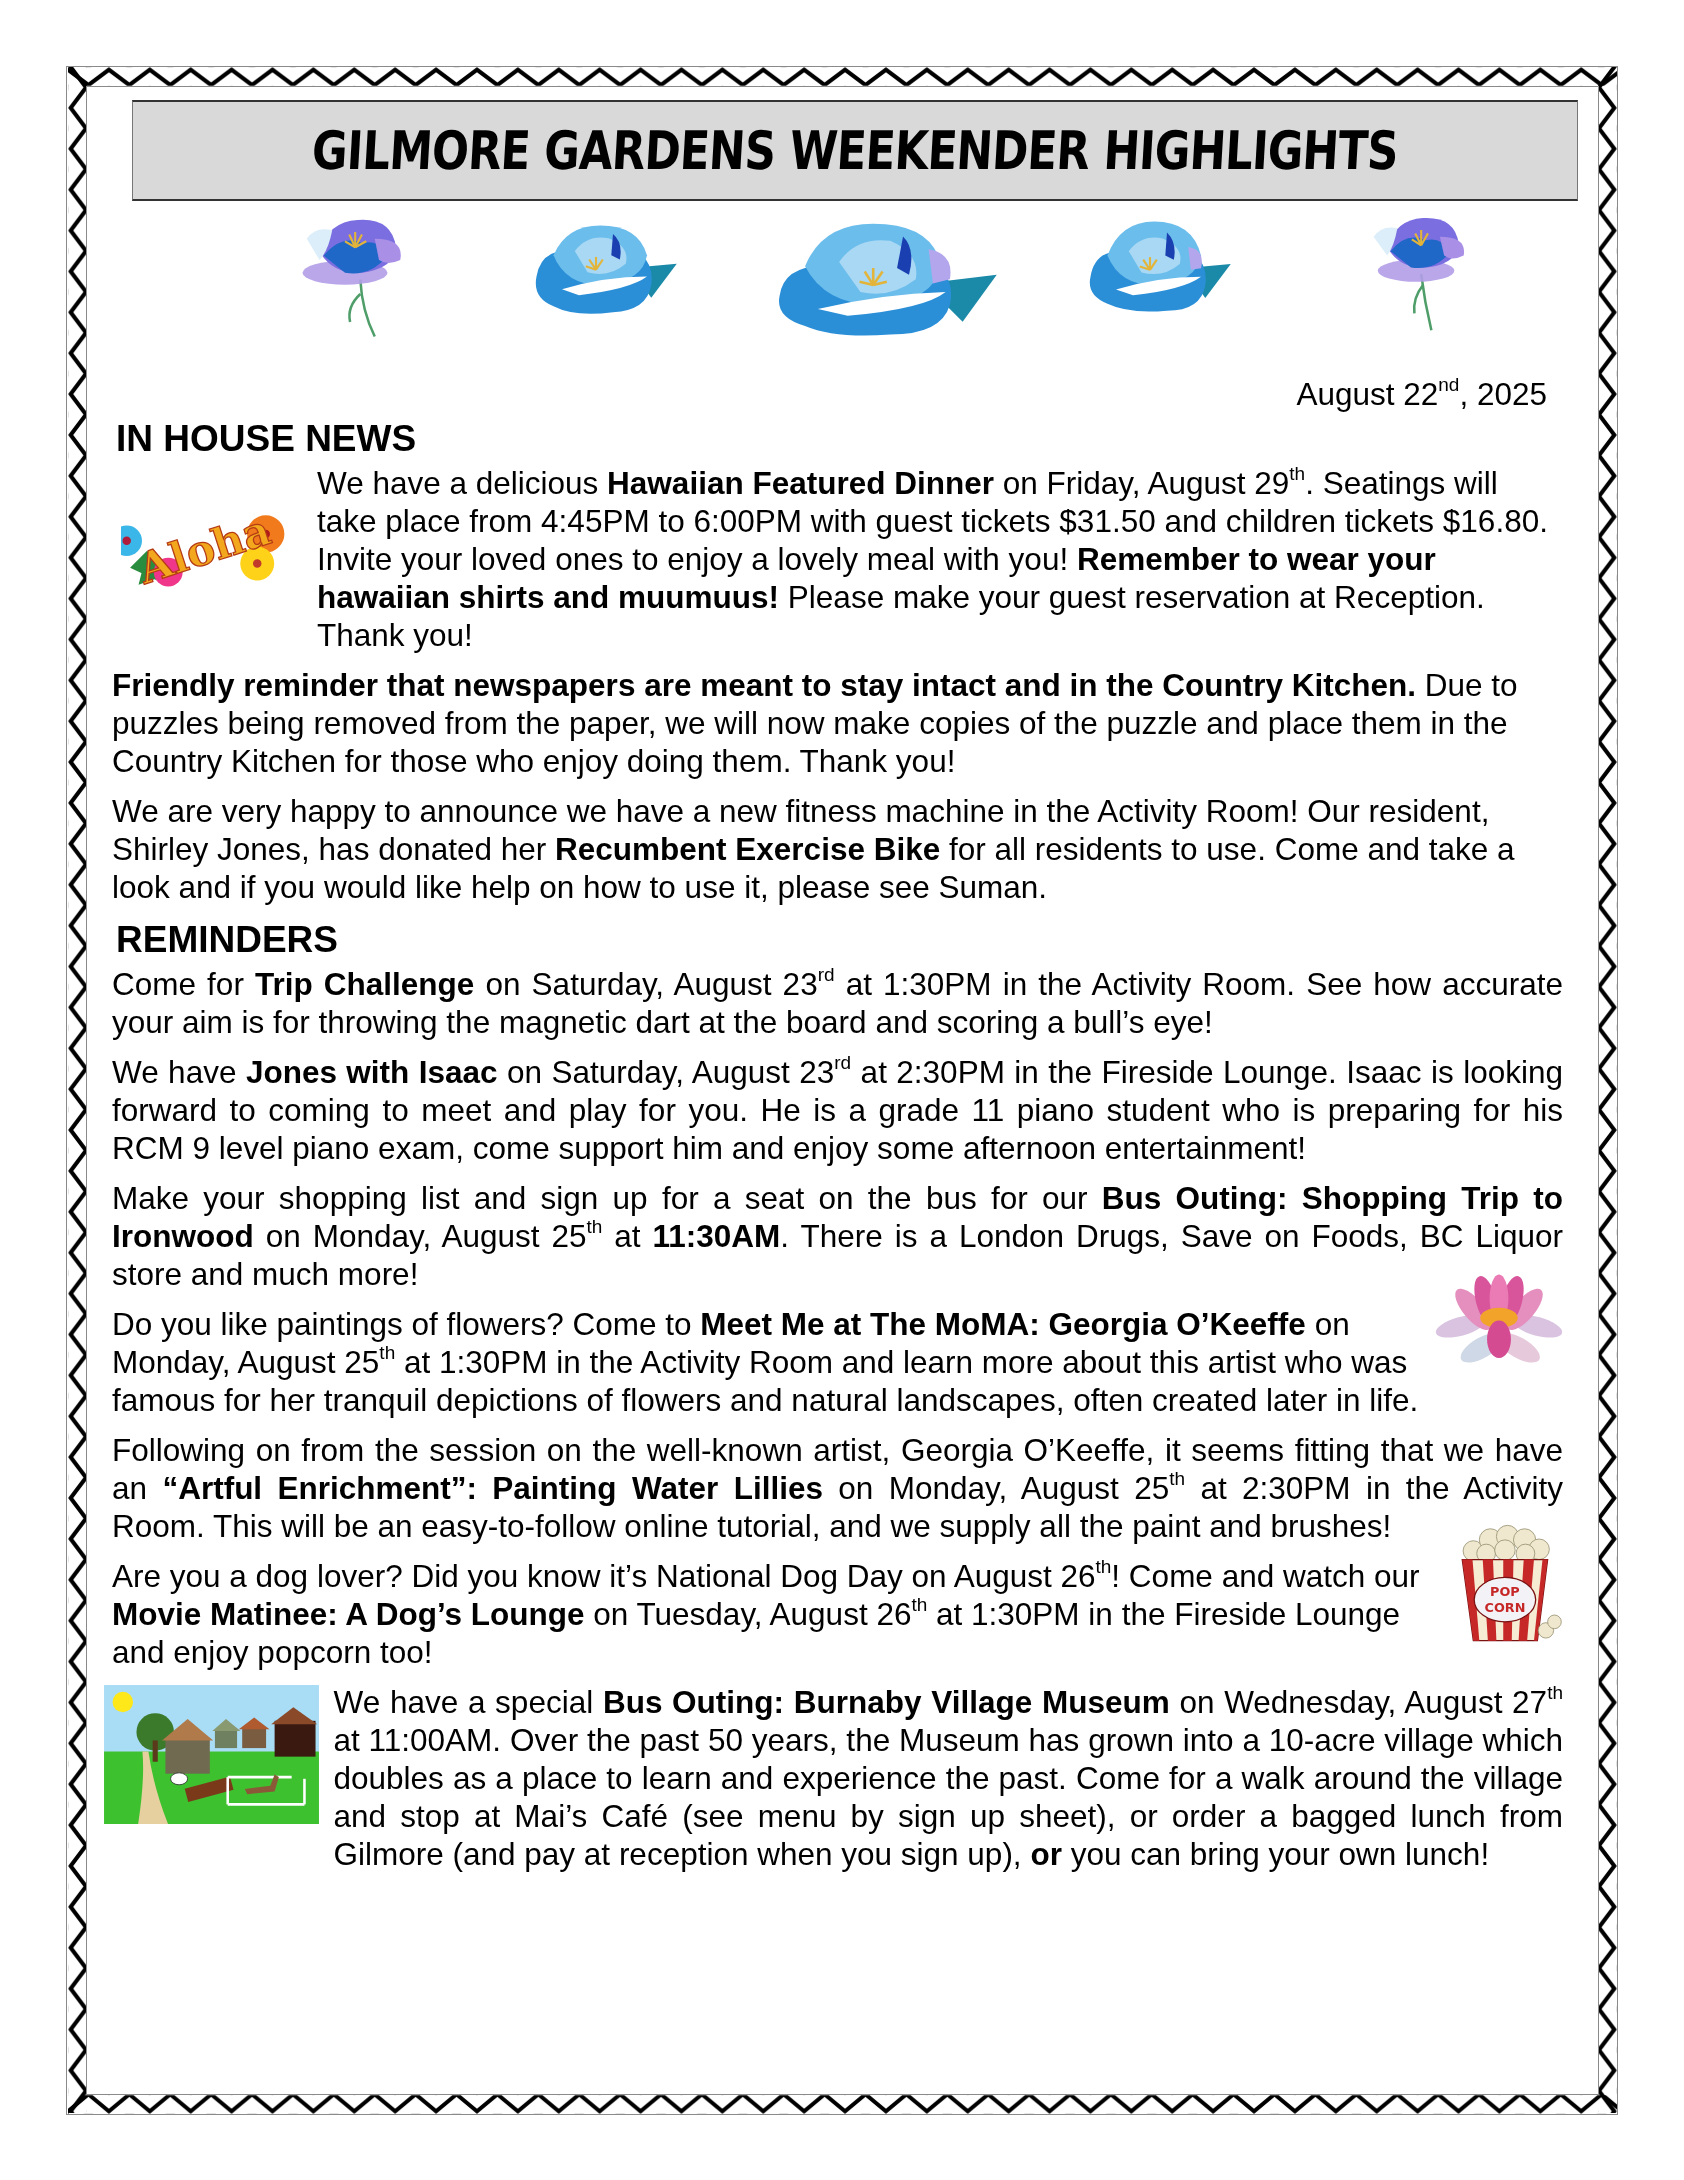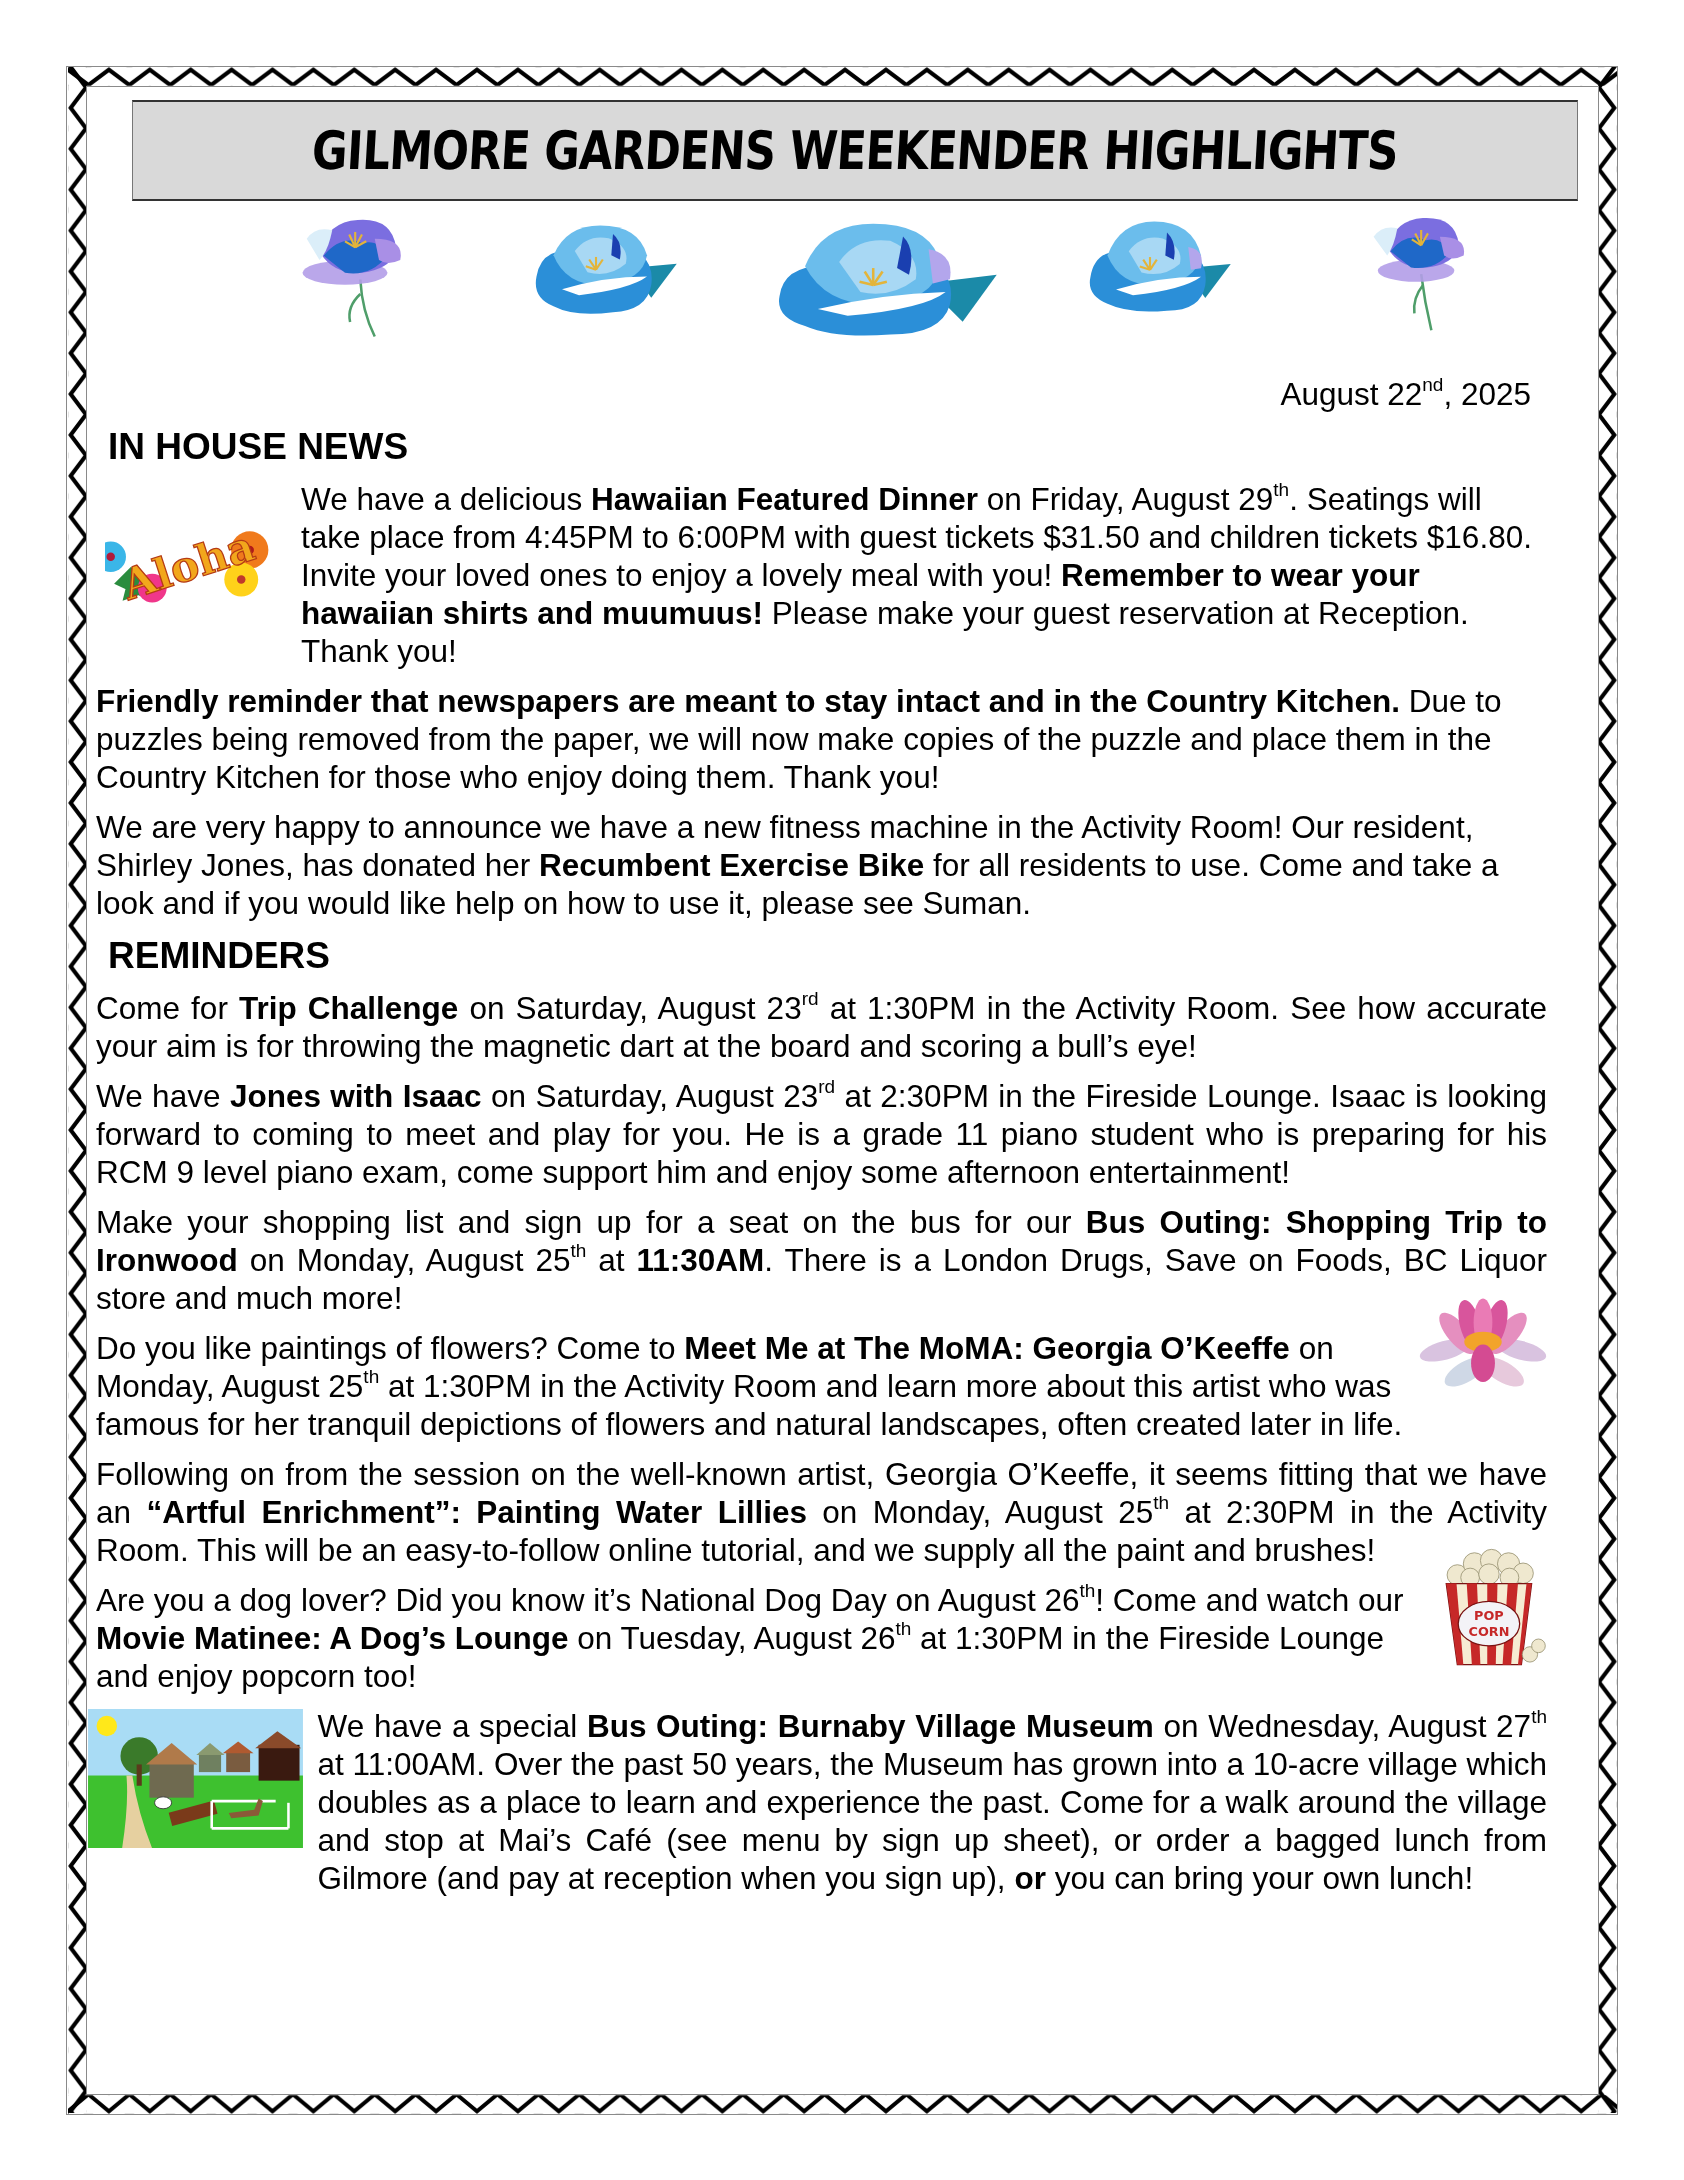"August 22nd, 2025" .content { left: 96px -> 112px }
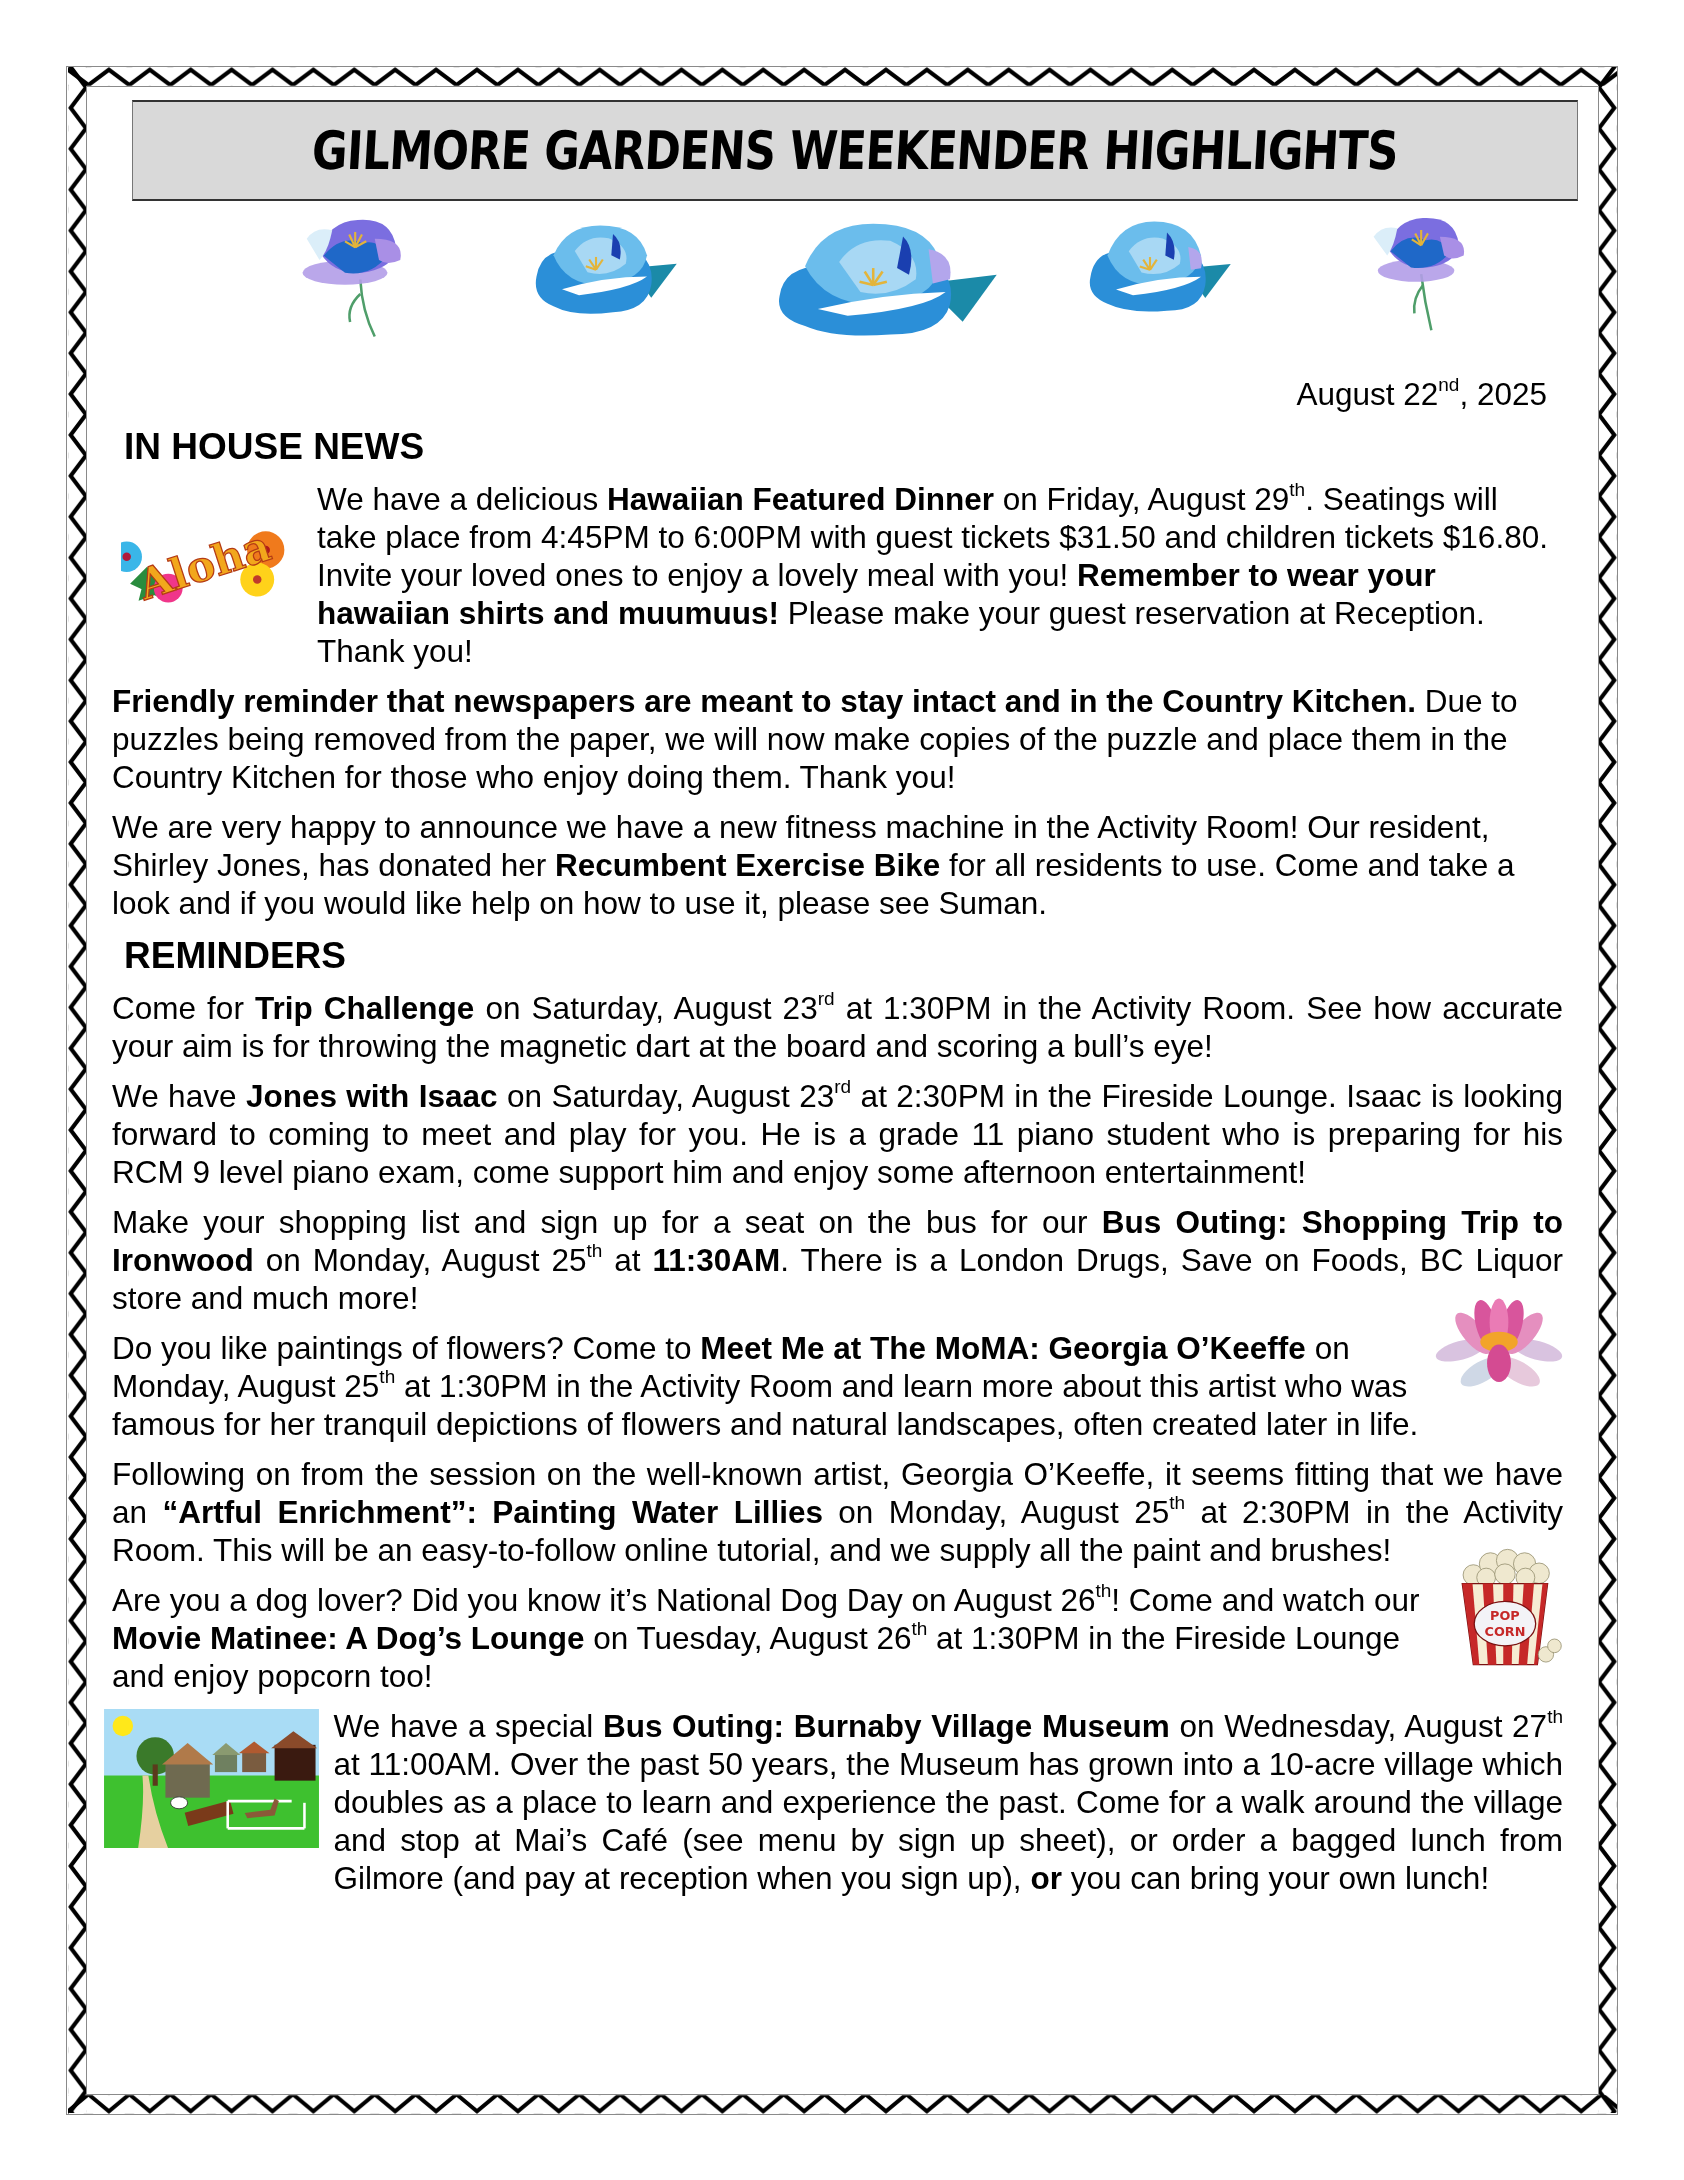"IN HOUSE NEWS" h2.section { margin: 12px -> 4px }
